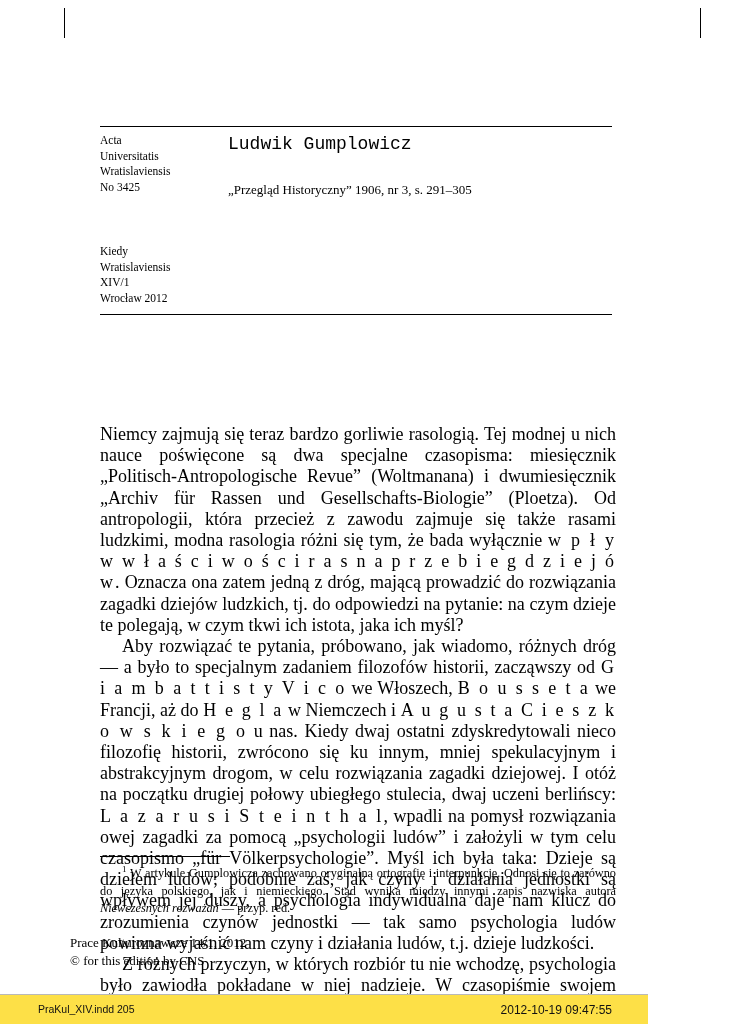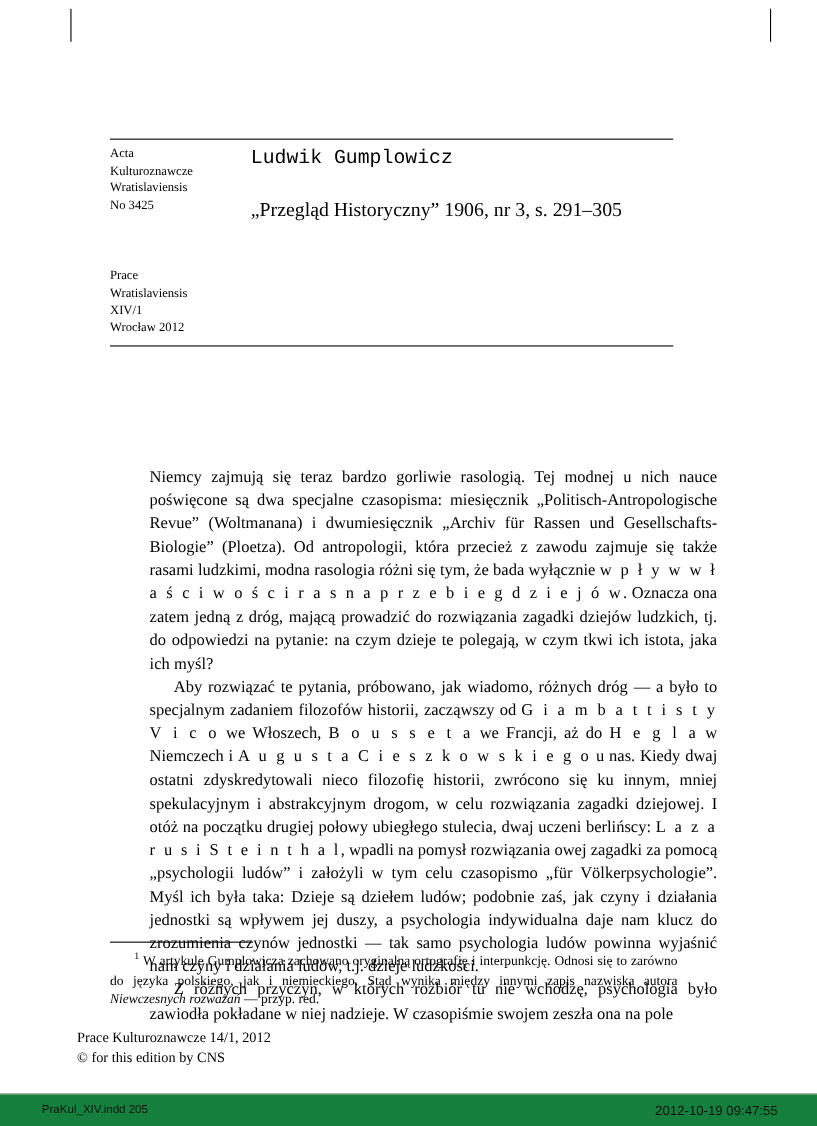"Kulturoznawcze" div { text: Kulturoznawcze -> Universitatis }
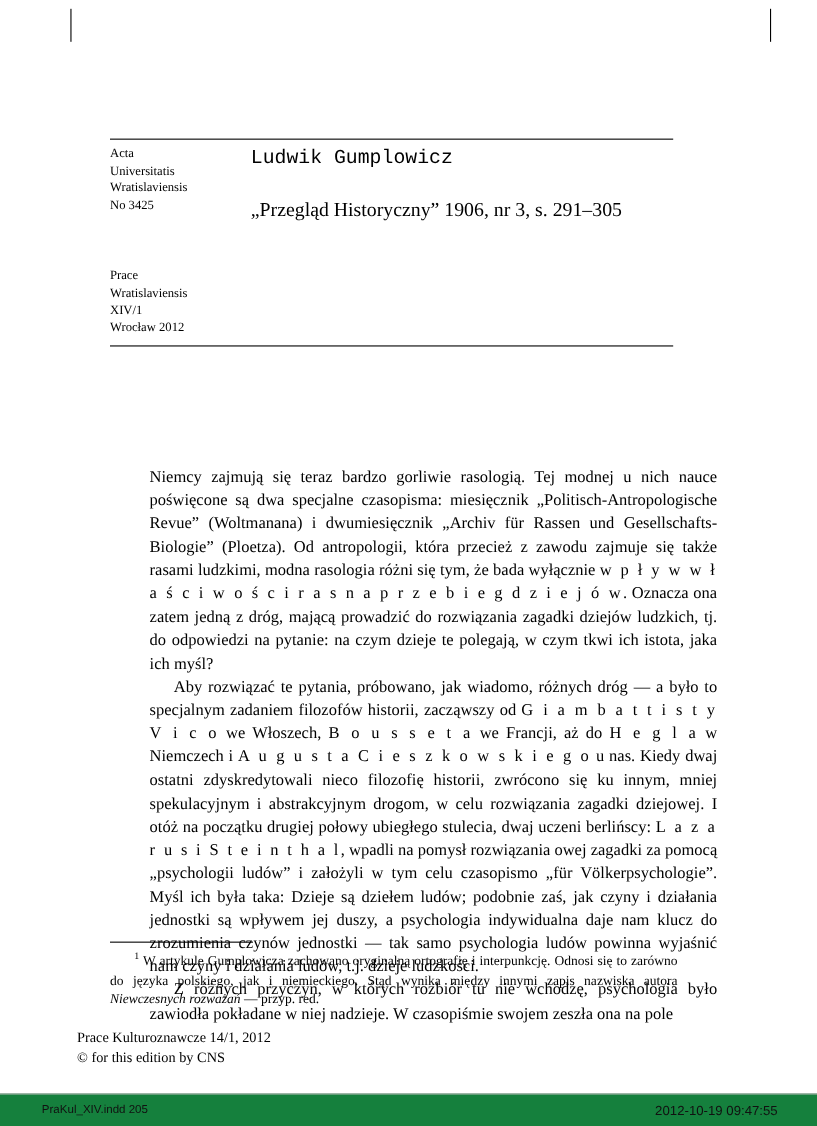"„Przegląd Historyczny” 1906, nr 3," .source-line { font-size: 18px -> 13px }
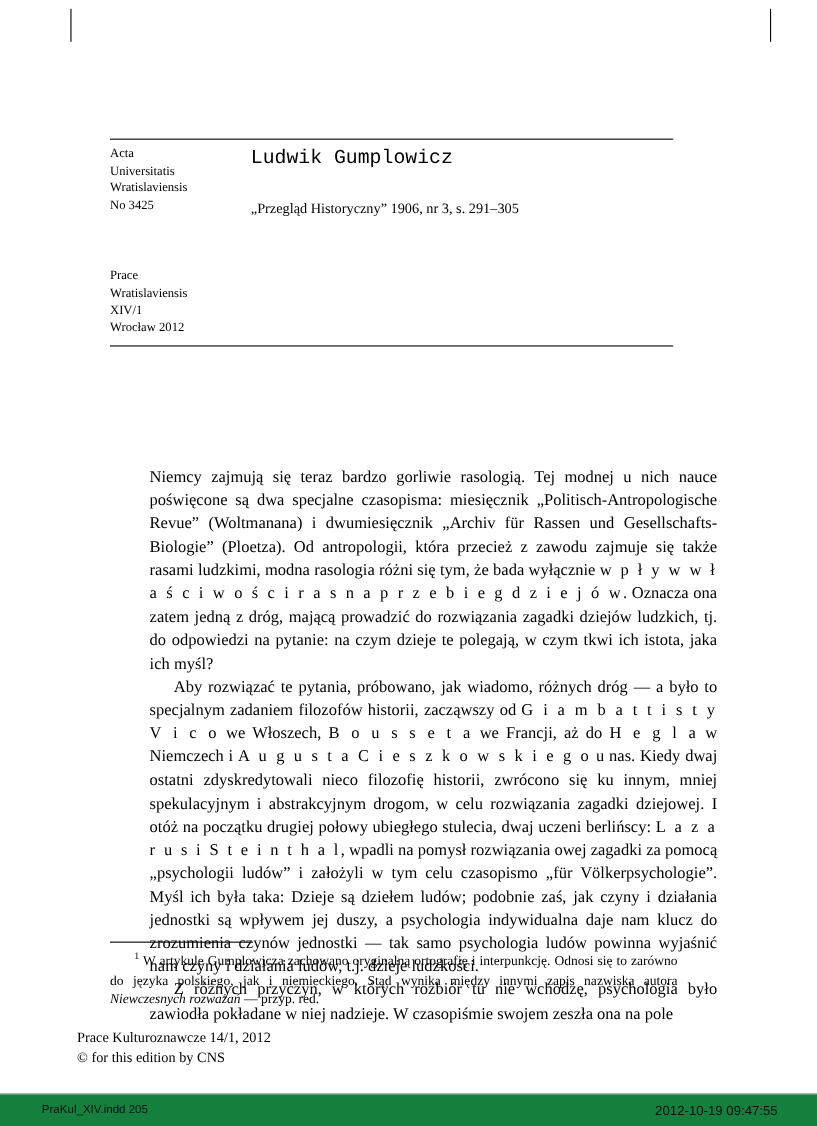"Prace" div { text: Prace -> Kiedy }
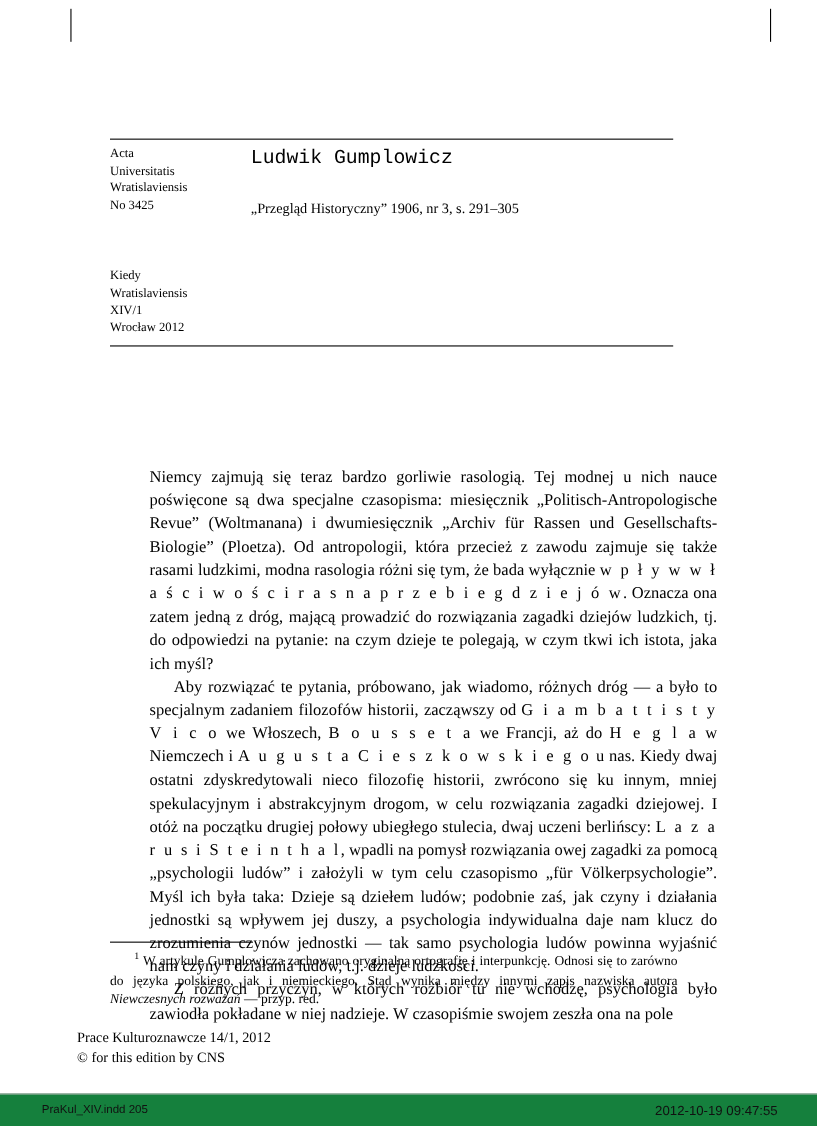"Niemcy zajmują się teraz bardzo" .body-text { font-size: 15px -> 18px; margin-left: 36px -> none }
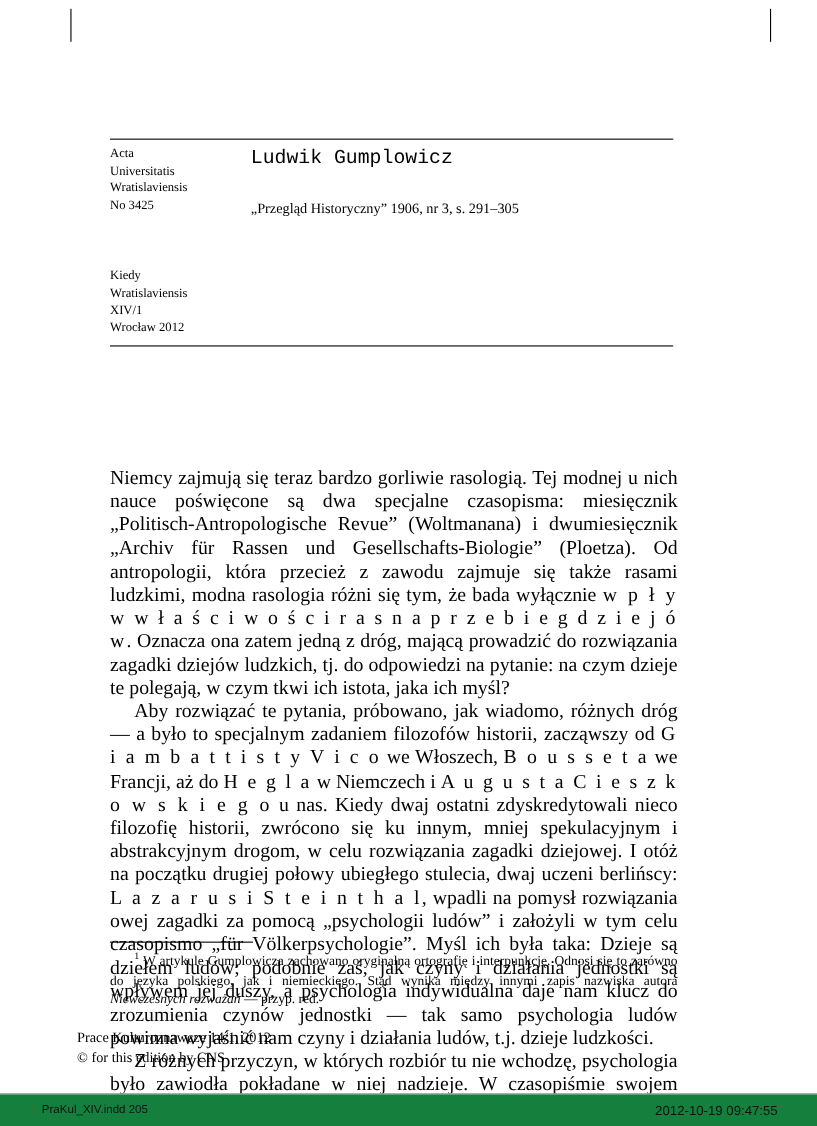"PraKul_XIV.indd 205" .footer-strip { background: #15803d -> #fde047; width: 743px -> 648px }
